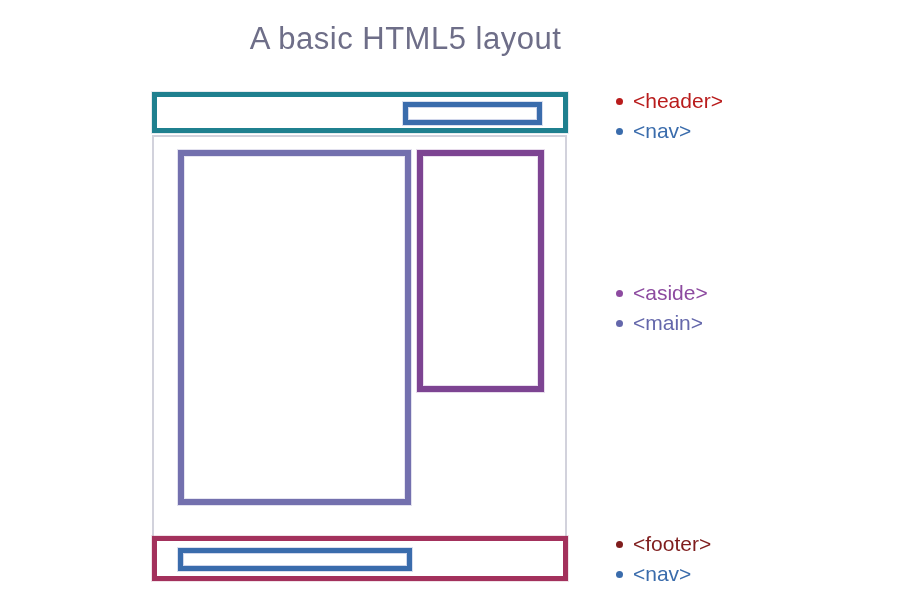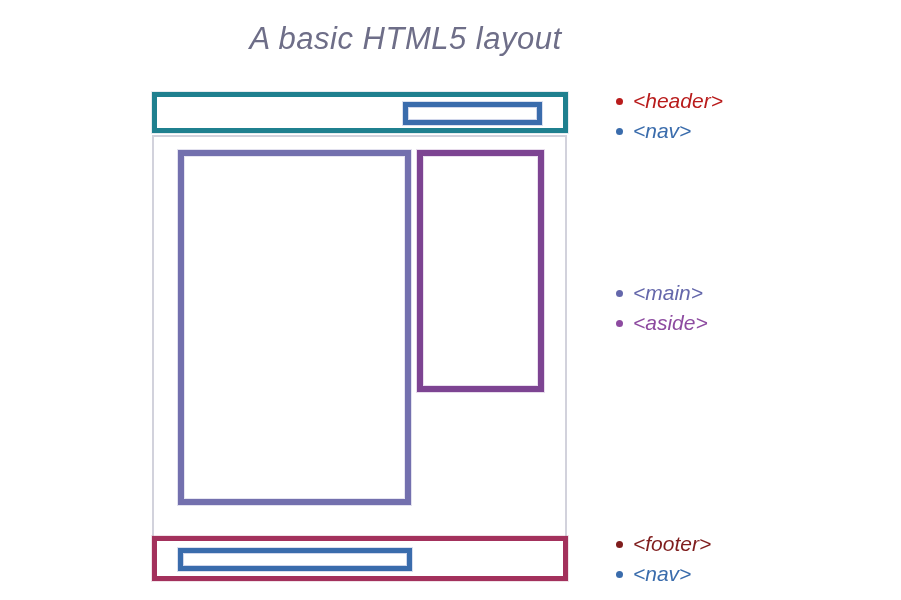"A basic HTML5 layout" .canvas { font-style: italic -> none }
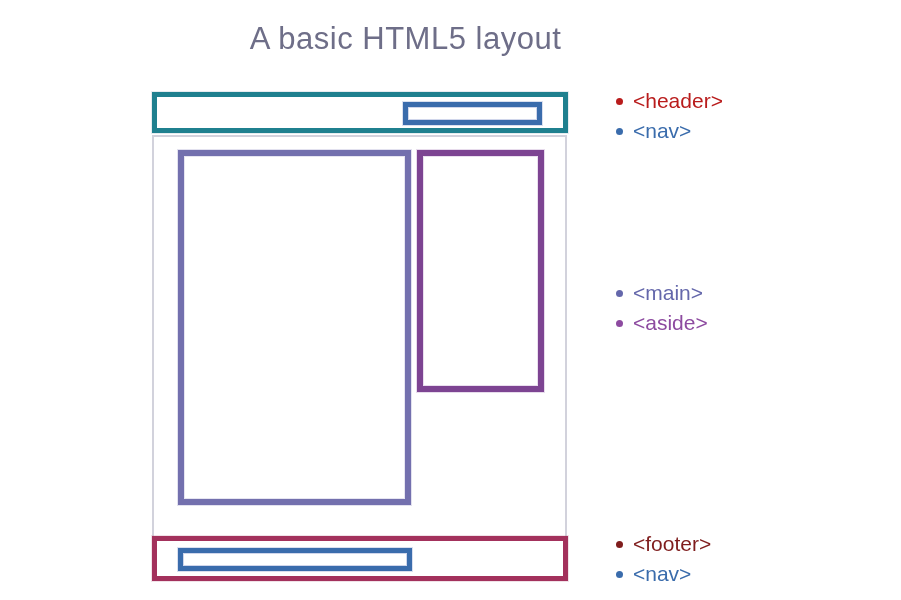"<main>" div.legend-item { order: before "<aside>" -> after "<aside>" }
